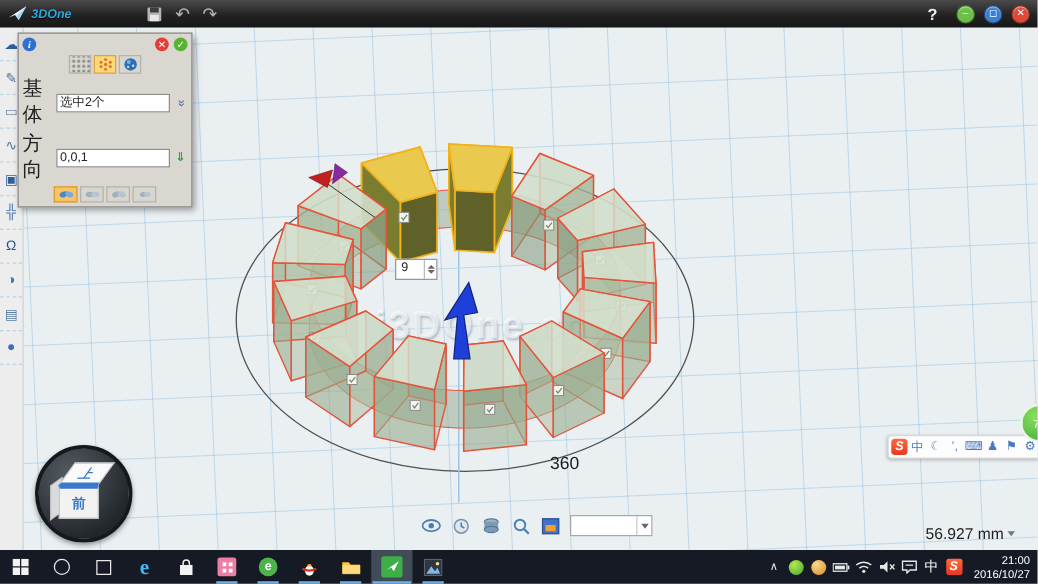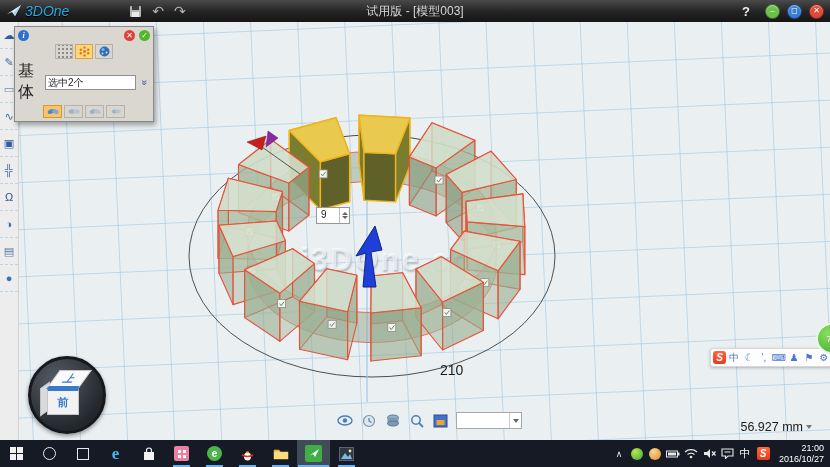"3DOne" .logo-text { font-size: 14px -> 10px; font-weight: normal -> bold }
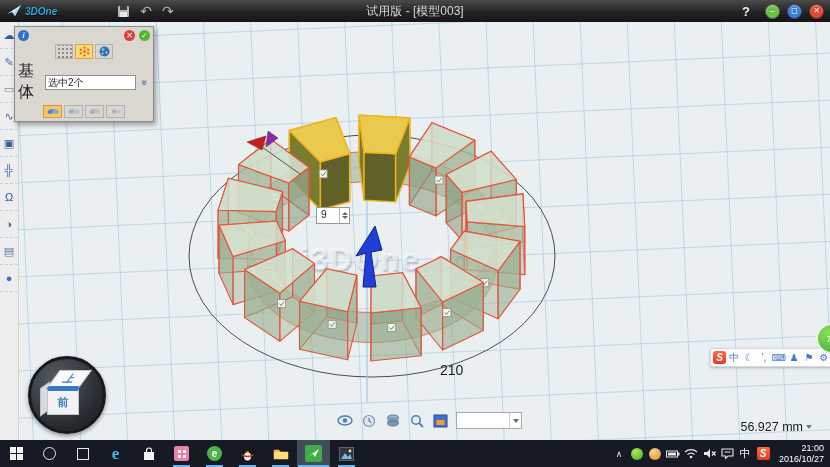"试用版 - [模型003]" div.tb-title { html: <div>试用版 - [模型003]</div> -> none }
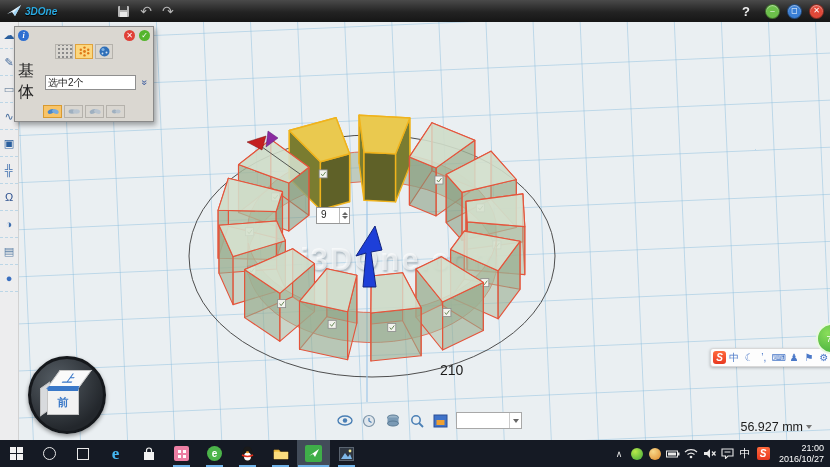"方向" div.dlg-row { html: none -> <div> <span>方向</span> <span>0,0,1</span> <span>⇓</span> </div> }
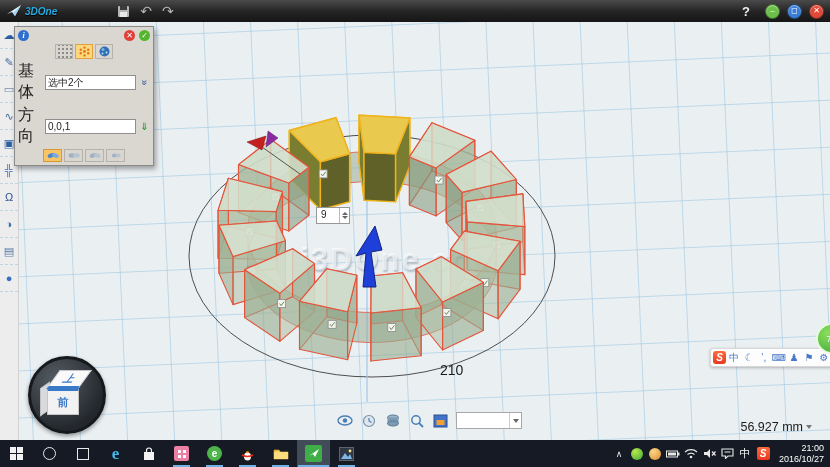"210" div.angle-label { text: 210 -> 360 }
